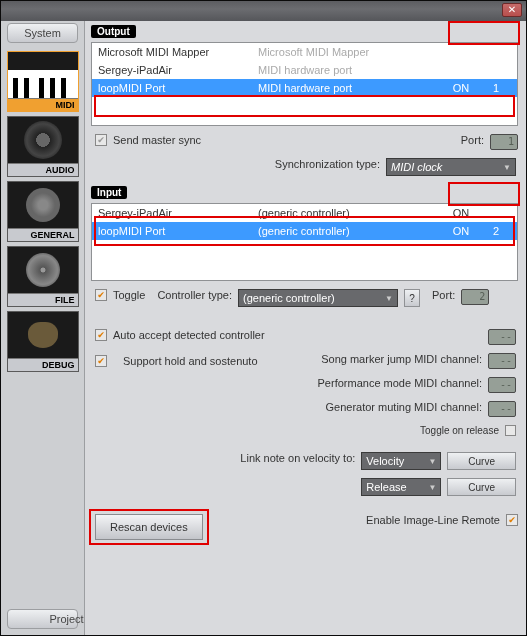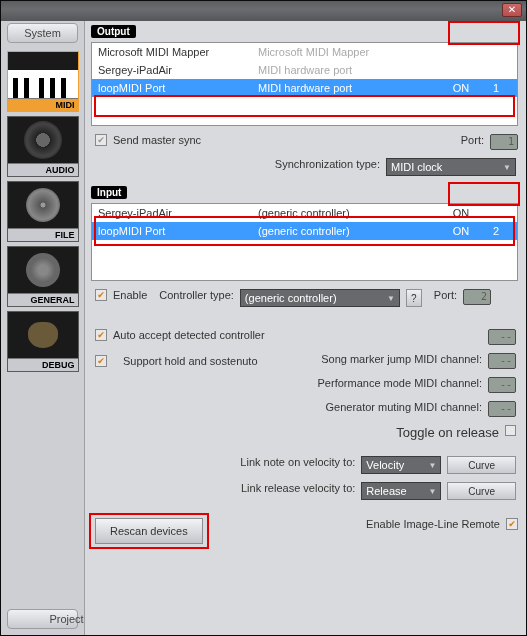"MIDI clock" div.combo { font-style: none -> italic }
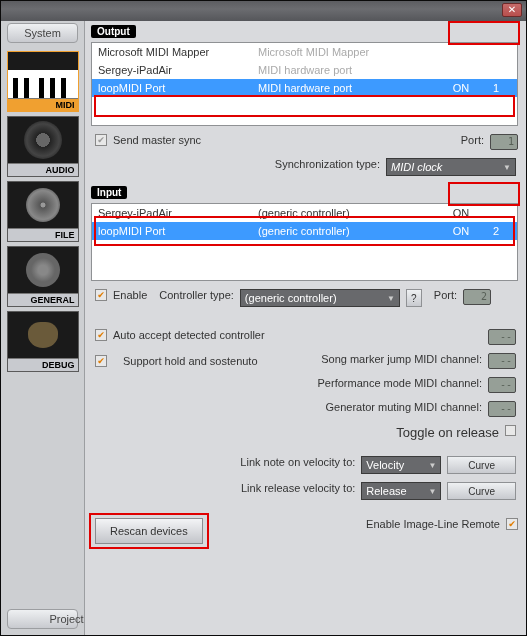"FILE" div.thumb { order: before "GENERAL" -> after "GENERAL" }
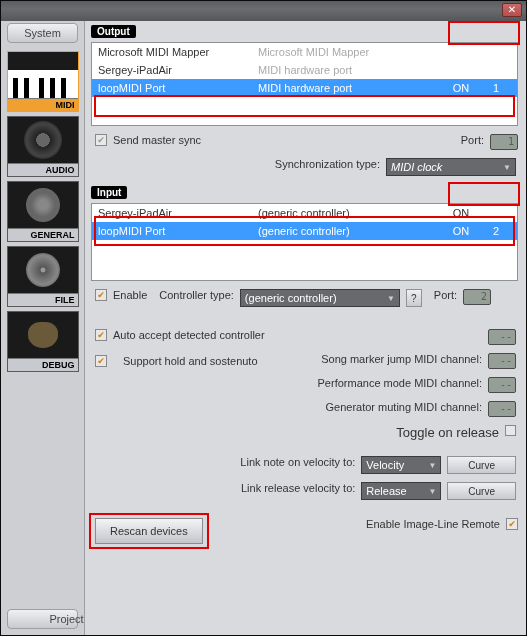"Enable" span { text: Enable -> Toggle }
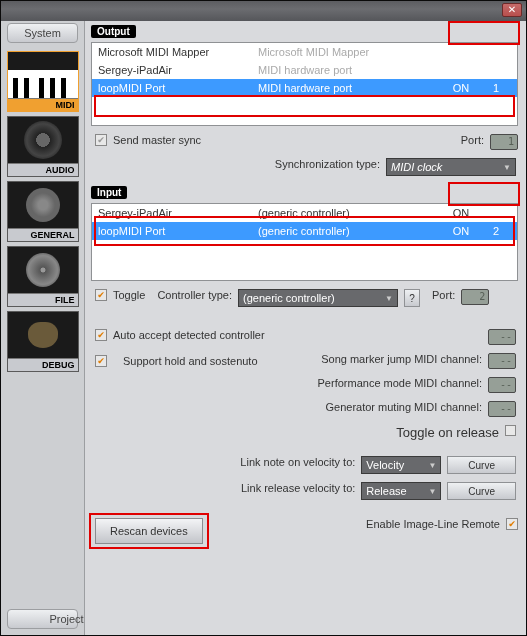"Toggle on release" div.fieldrow { font-size: 13px -> 10px }
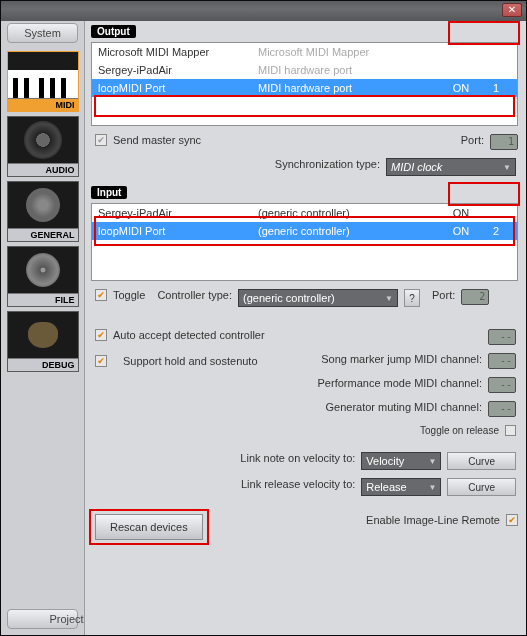"Link release velocity to:" span { html: <span>Link release velocity to:</span> -> none }
